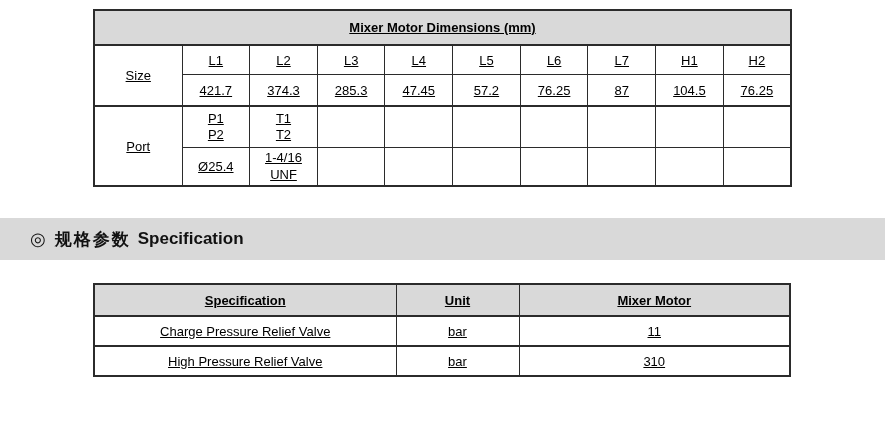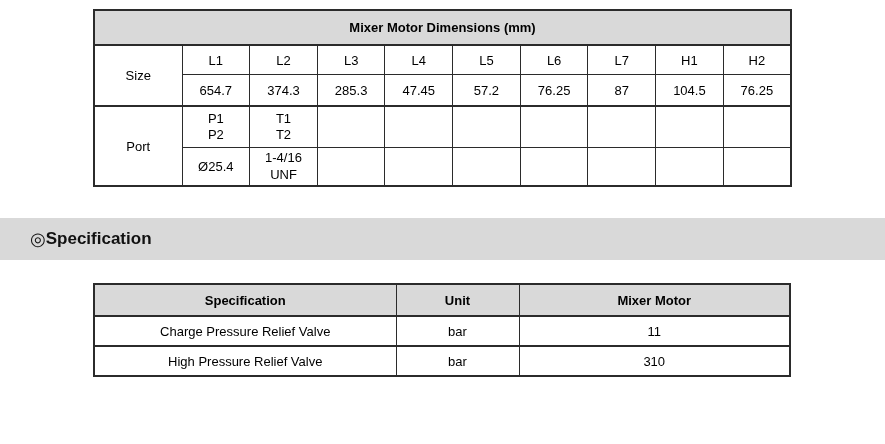"Mixer Motor Dimensions (mm)" td { text-decoration: none -> underline }
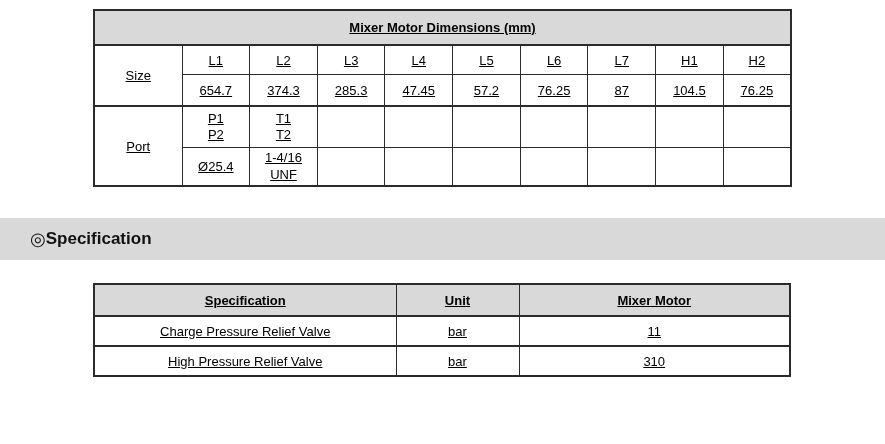"654.7" td { text: 654.7 -> 421.7 }
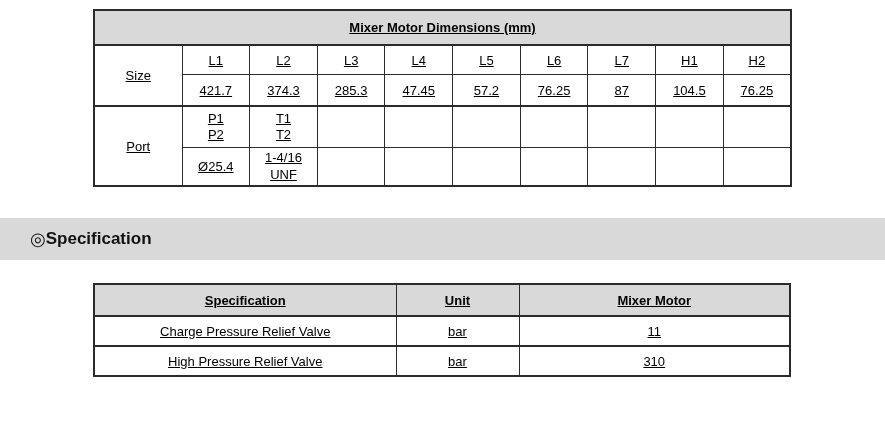"规格参数" span.cn { html: none -> <span>规格参数</span> }
